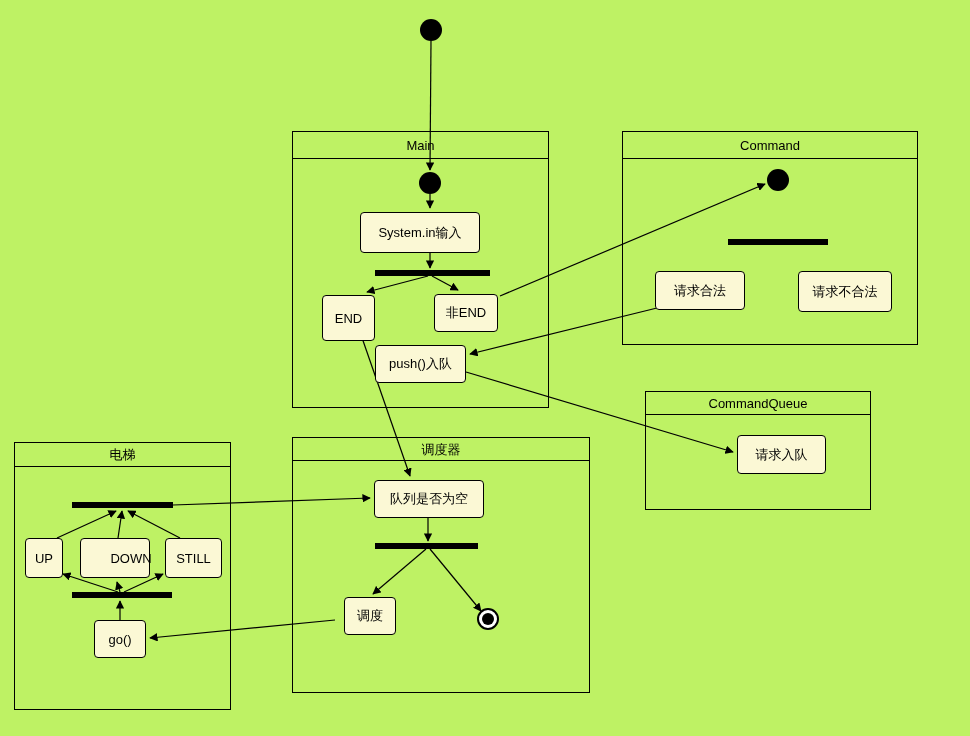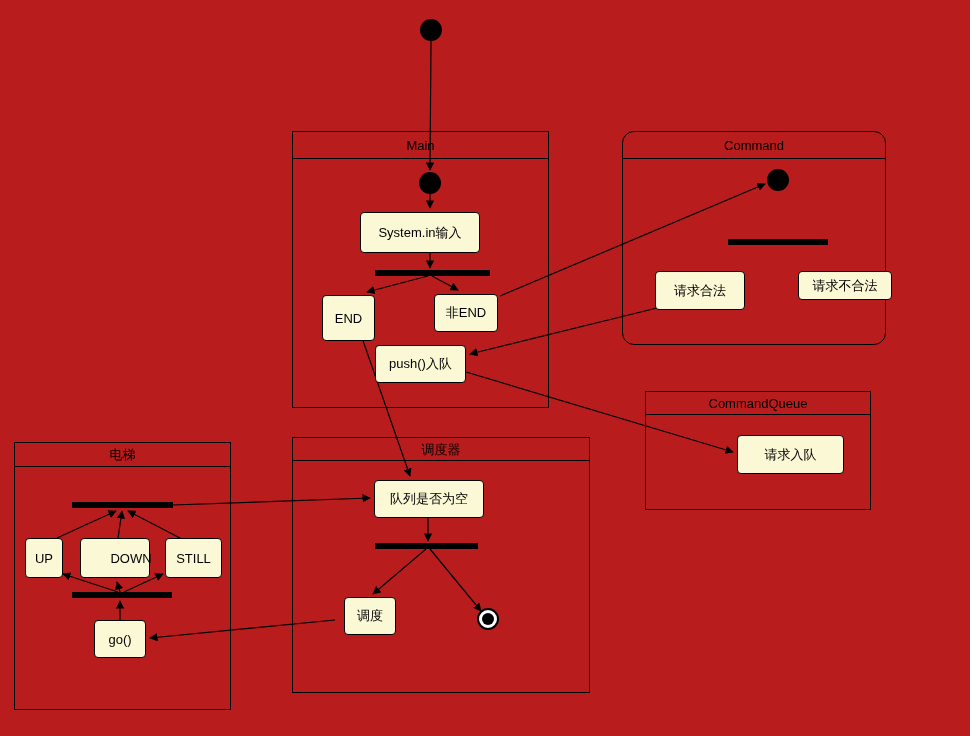"Main" #canvas { background: #b91c1c -> #bef264 }
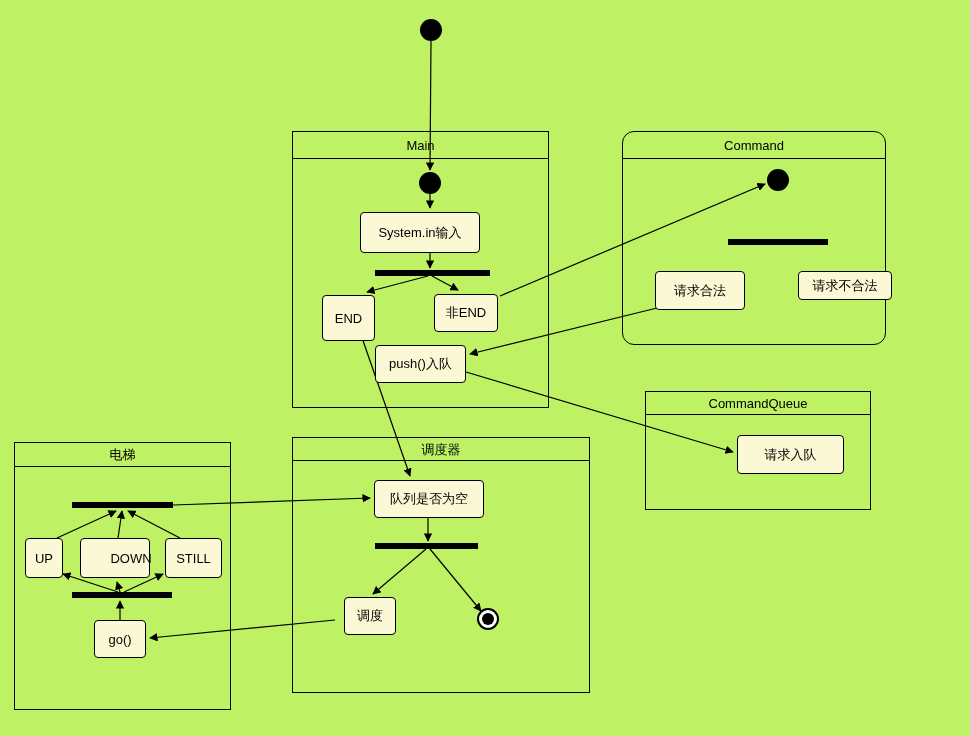"Command" div.lane { border-radius: 12px -> none; width: 264px -> 296px }
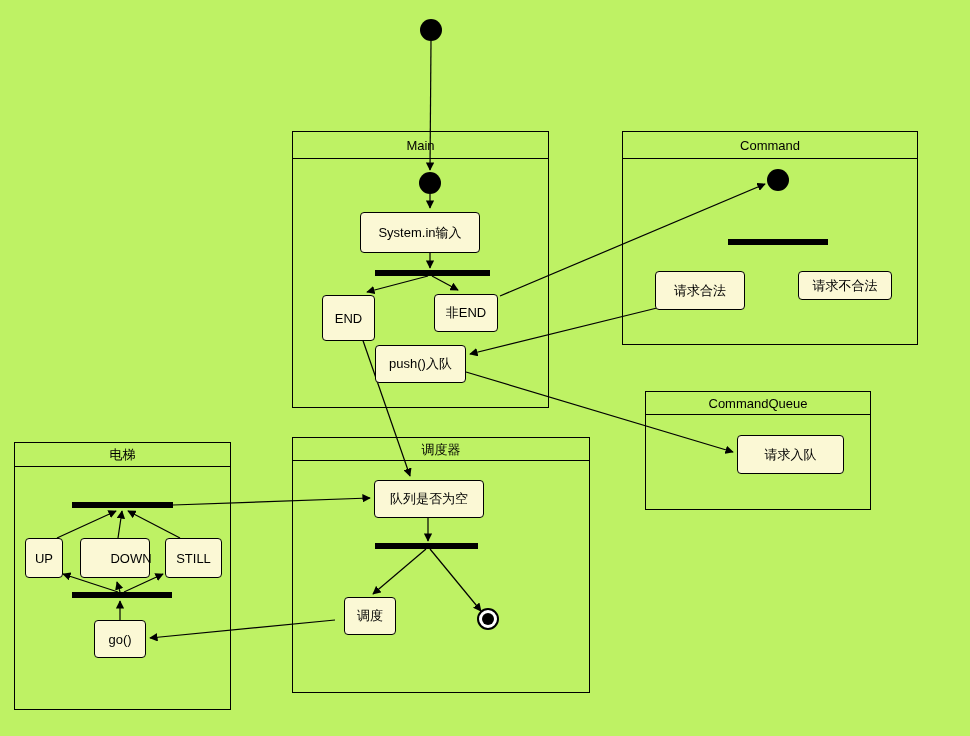"请求不合法" div.act { height: 29px -> 41px }
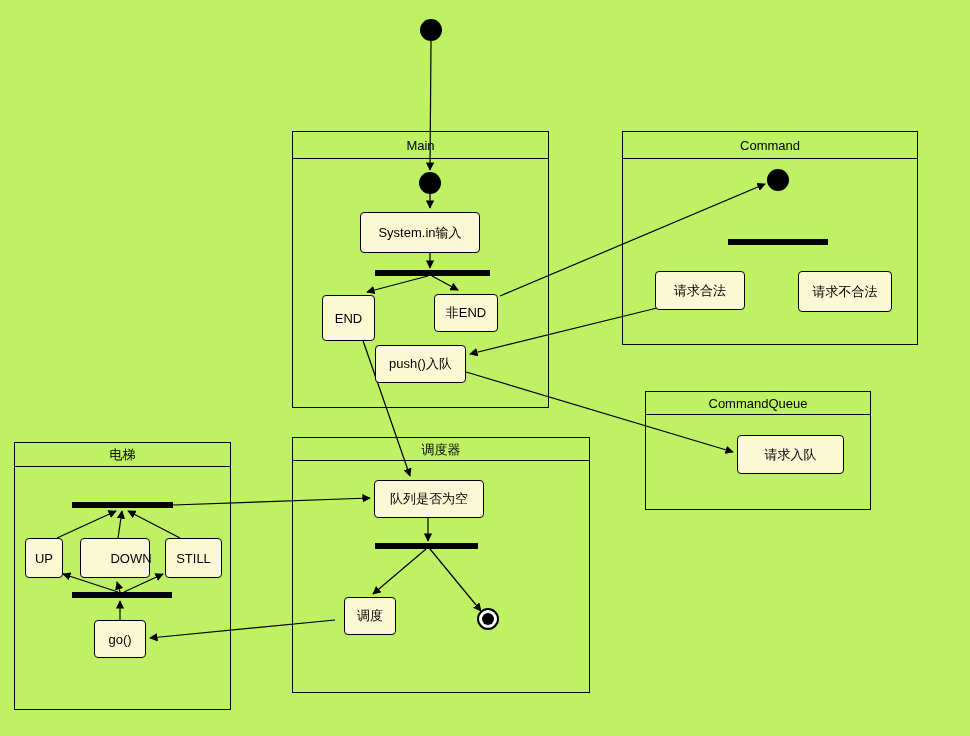"请求入队" div.act { width: 107px -> 89px }
